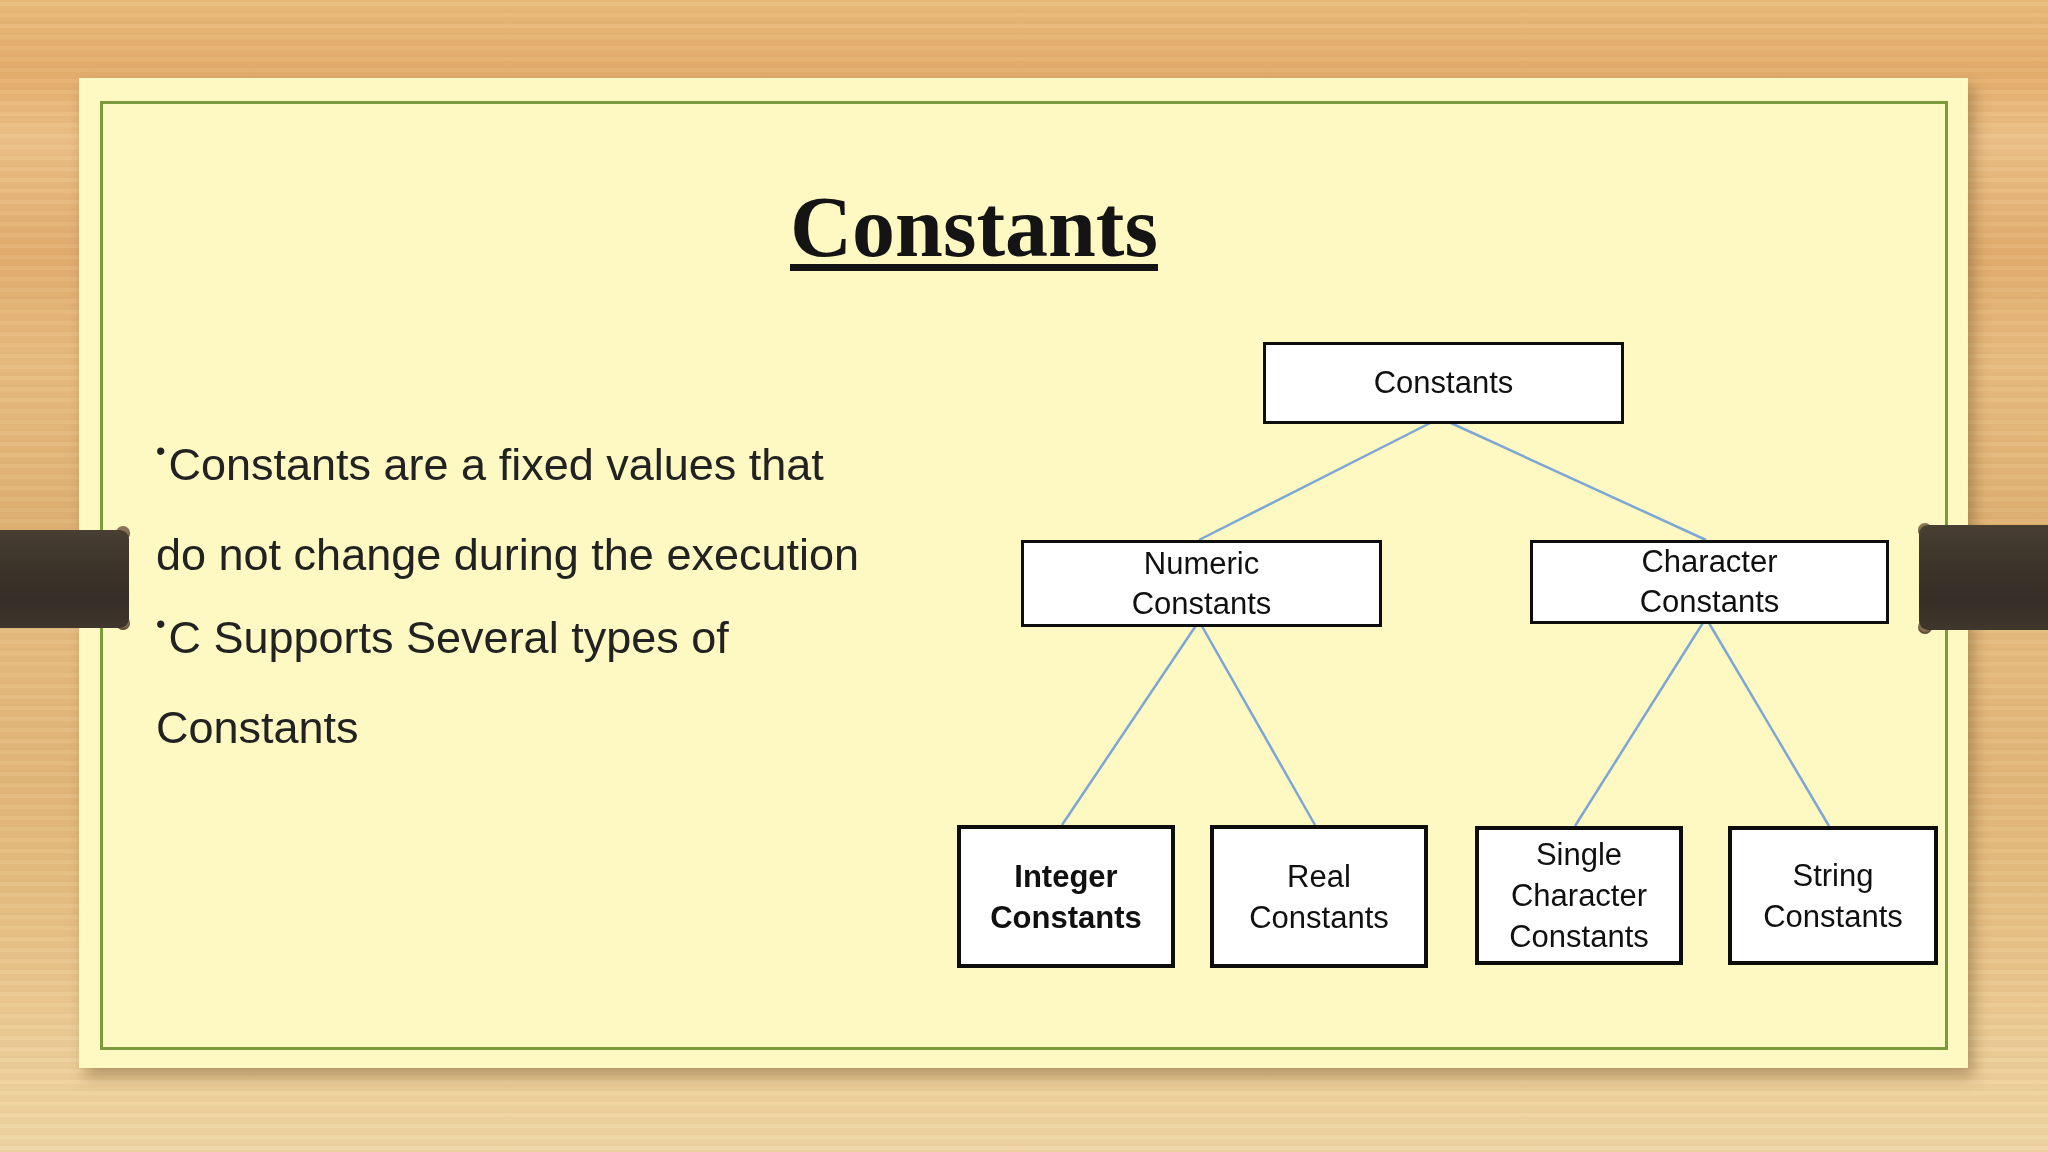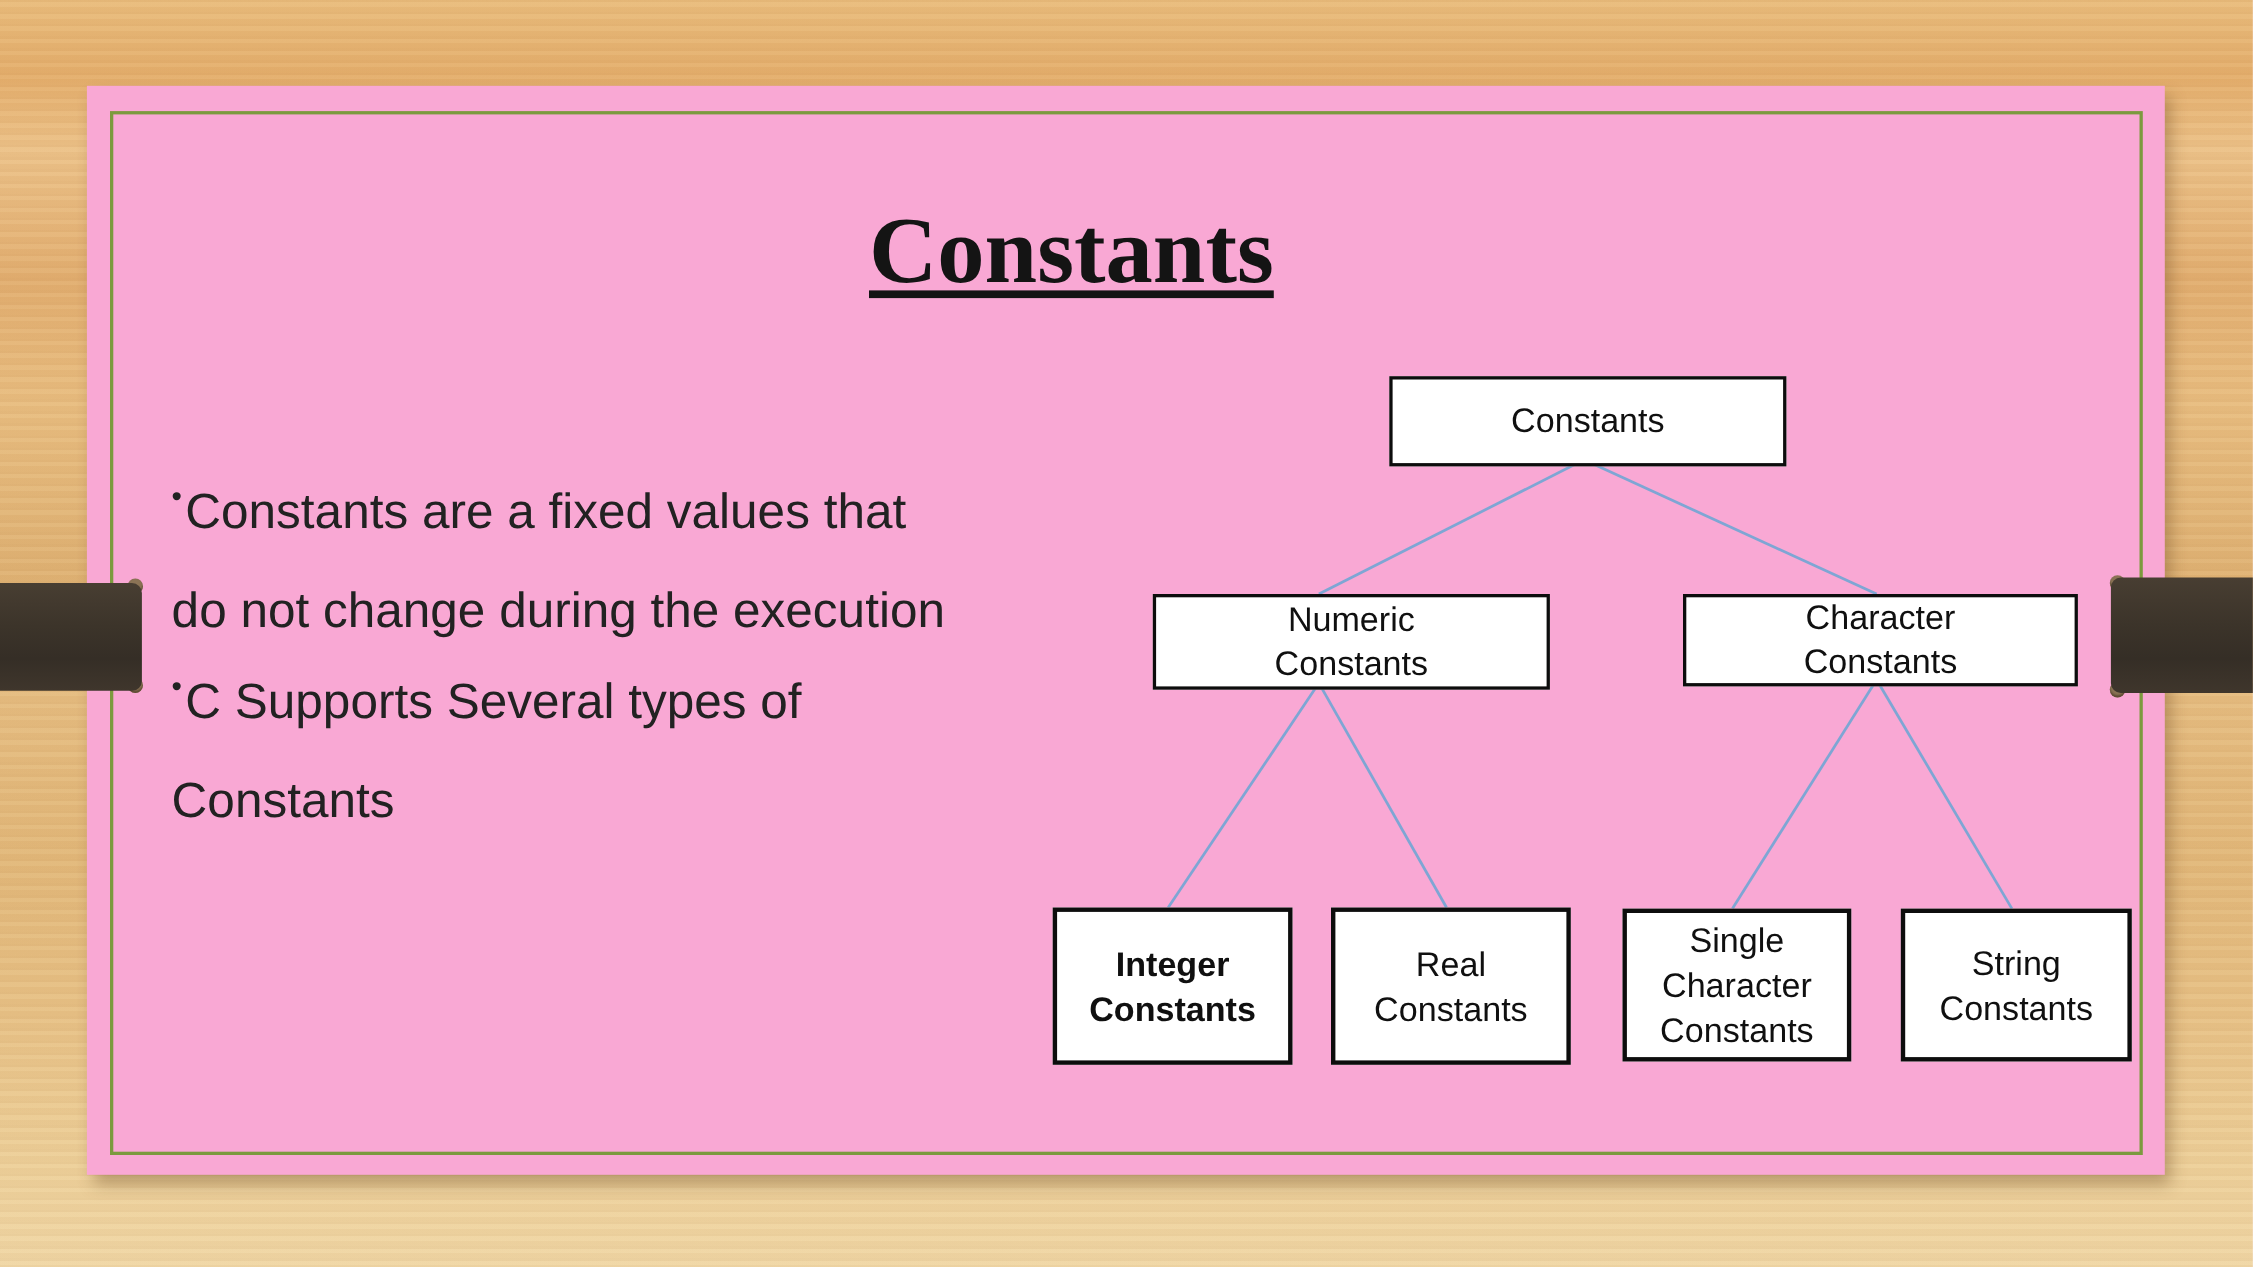"Constants" .slide { background: #f9a8d4 -> #fef9c3 }
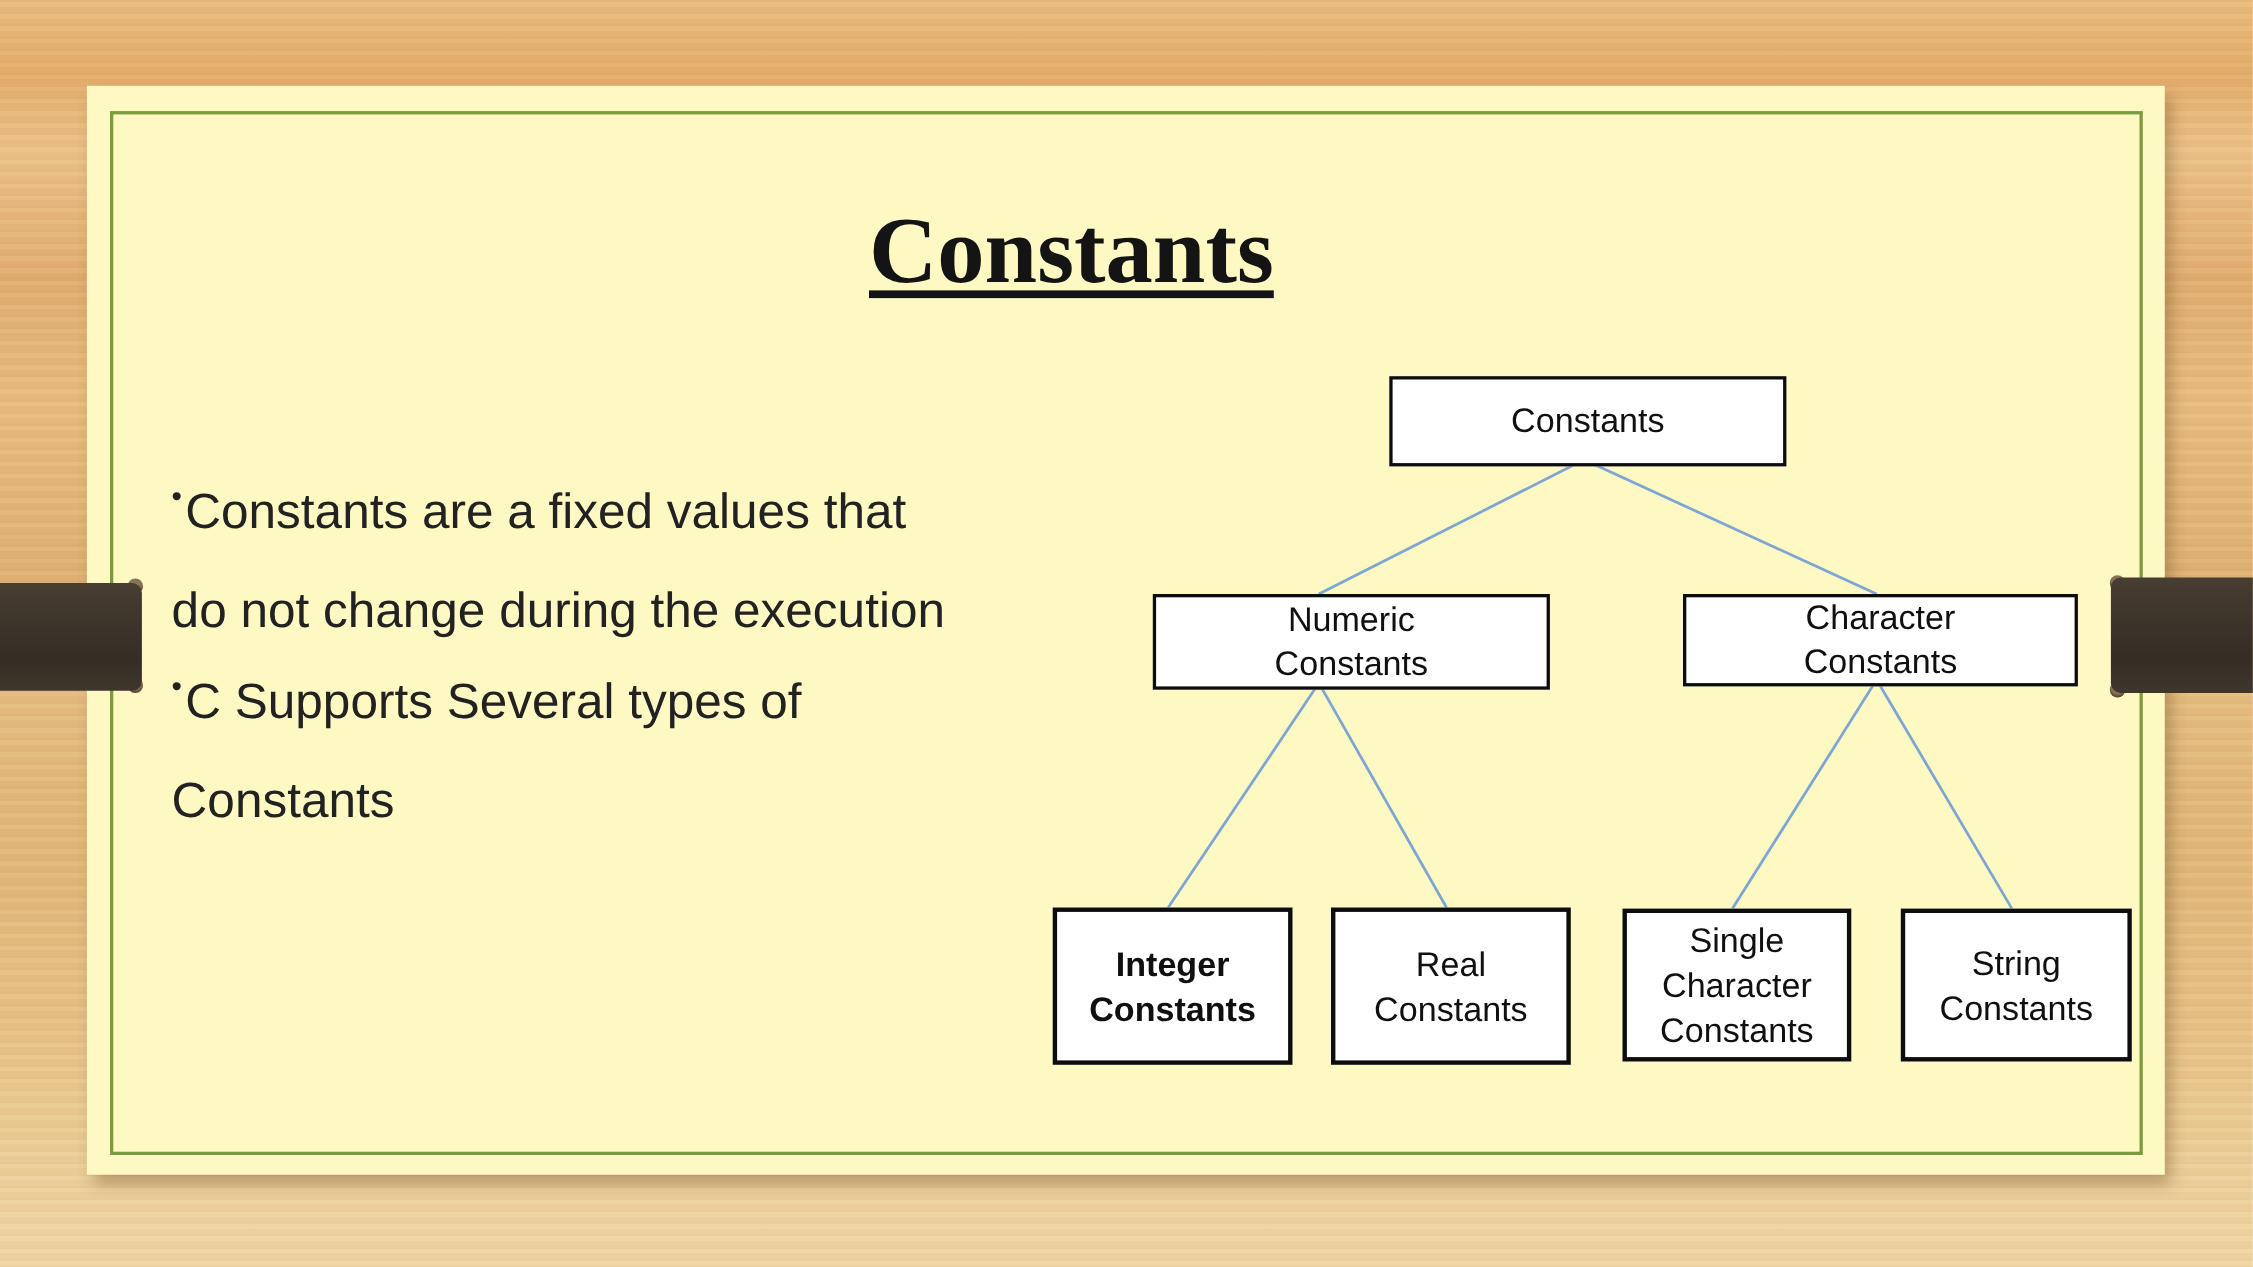"Numeric" .n-numeric { left: 969px -> 942px }
